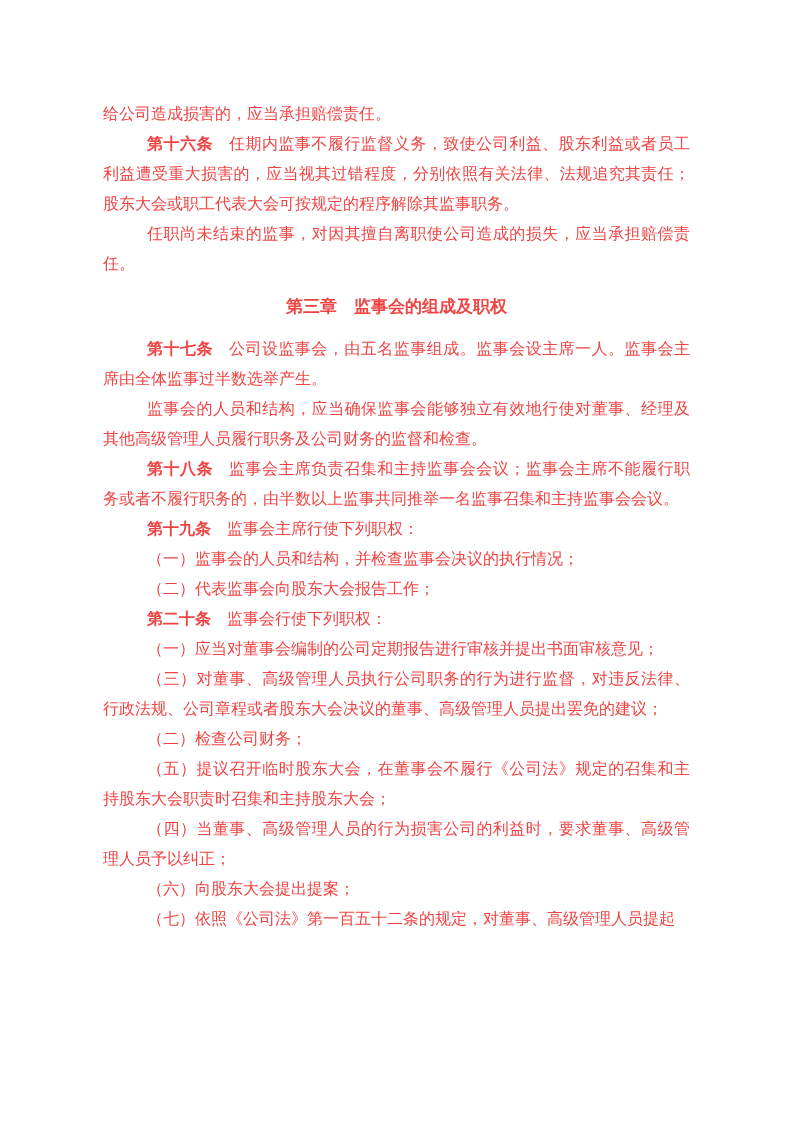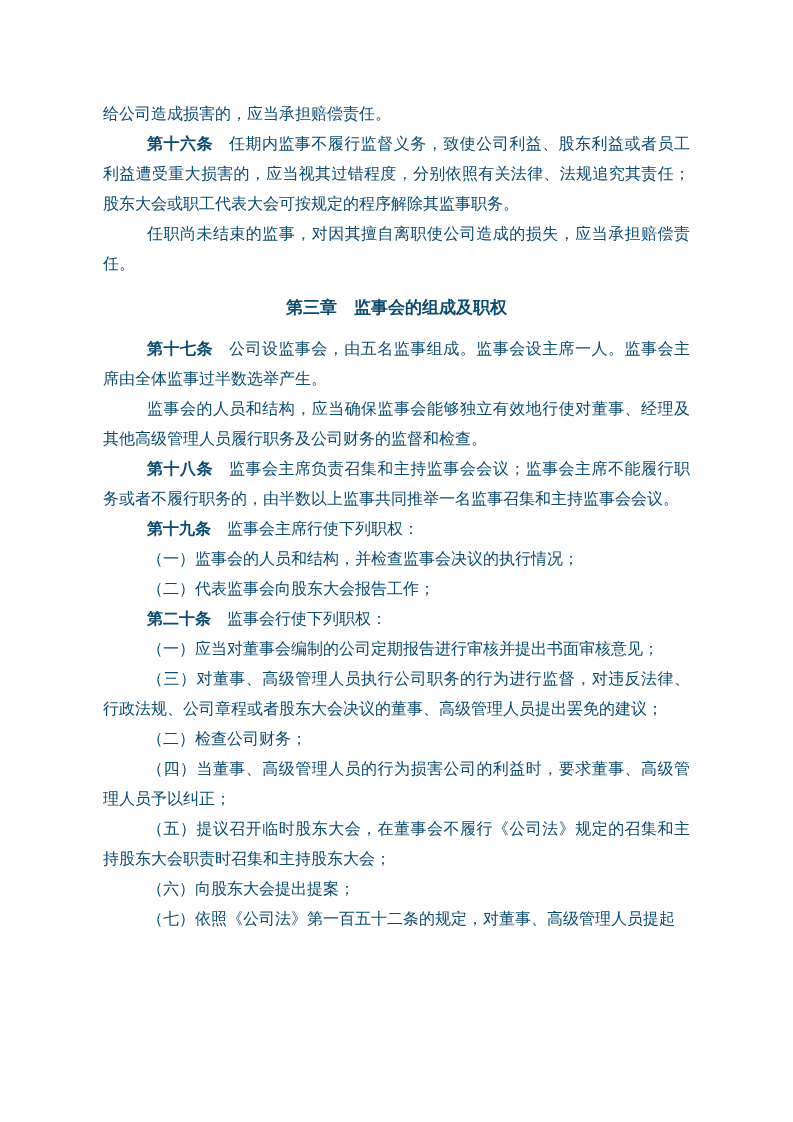"给公司造成损害的，应当承担赔偿责任。" .page { color: #0c4a6e -> #ef4444 }
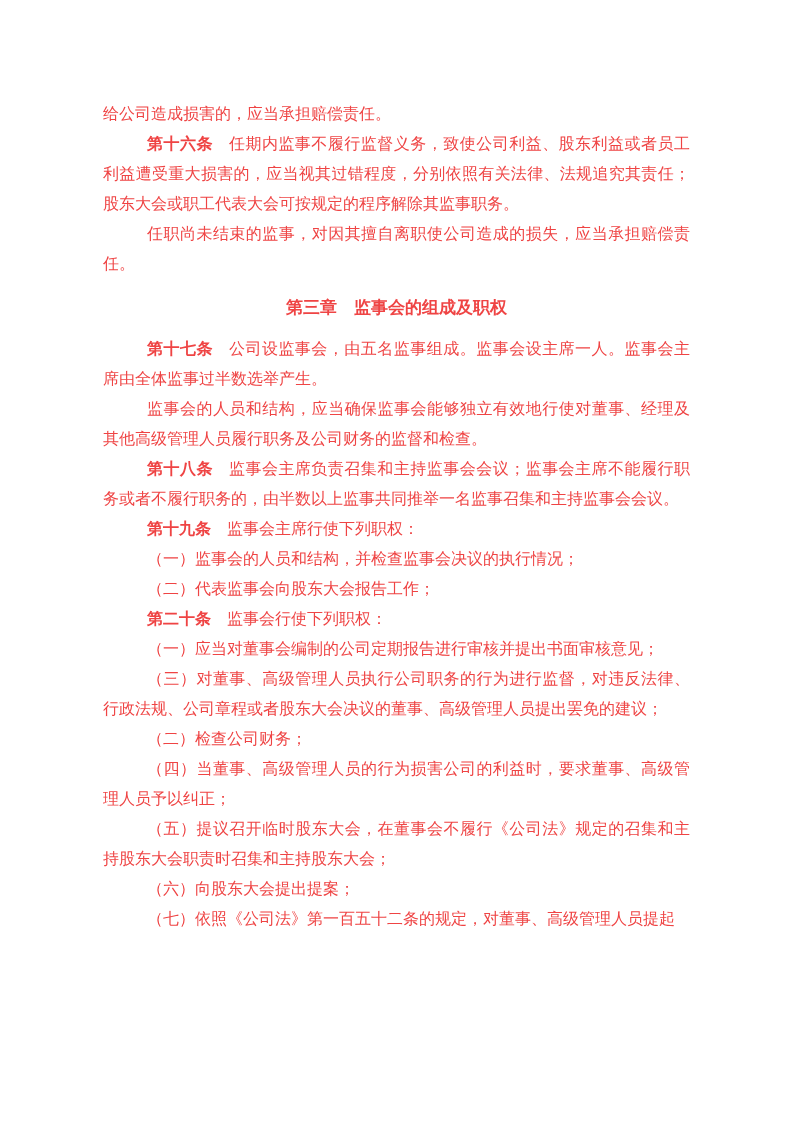"第三章 监事会的组成及职权" .chapter-heading { font-family: none -> Liberation Mono, monospace }
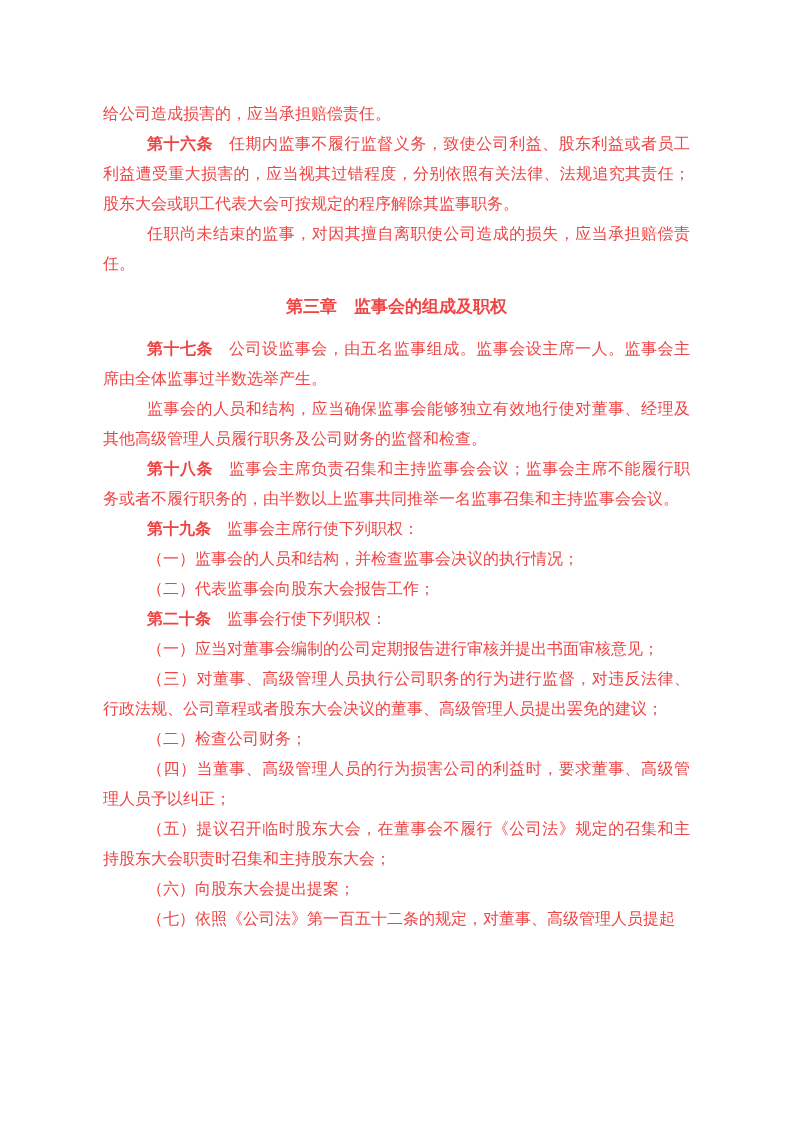"（四）当董事、高级管理人员的行为损害公司的利益时，要求董事、高级管理人员予以纠正" p.para { order: before "（五）提议召开临时股东大会，在董事会不履行《公司法》规定的召集和主持股东大会职责" -> after "（五）提议召开临时股东大会，在董事会不履行《公司法》规定的召集和主持股东大会职责" }
